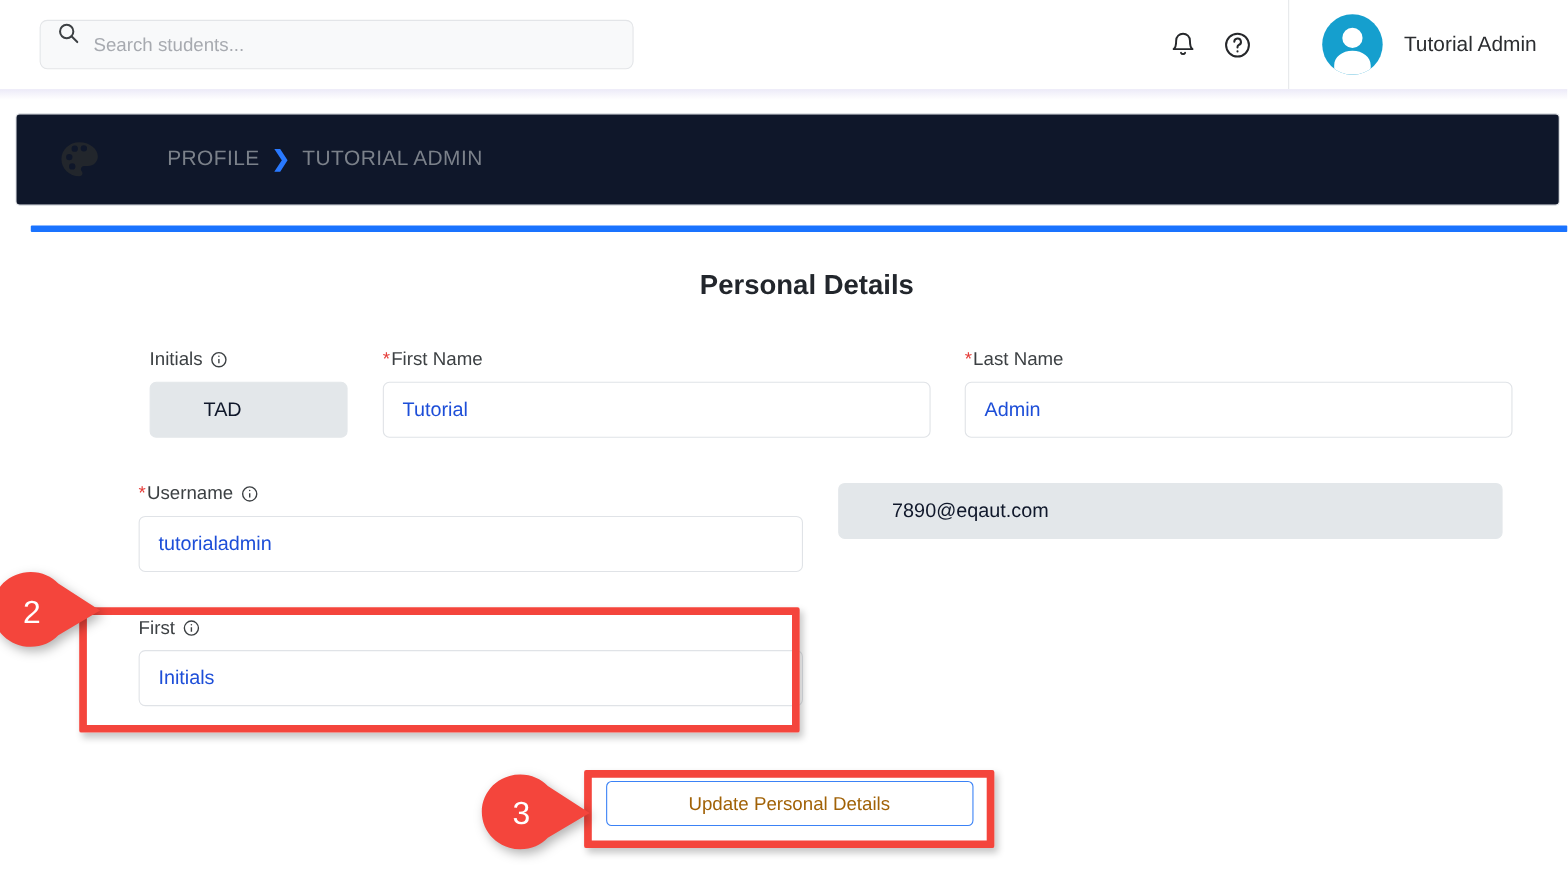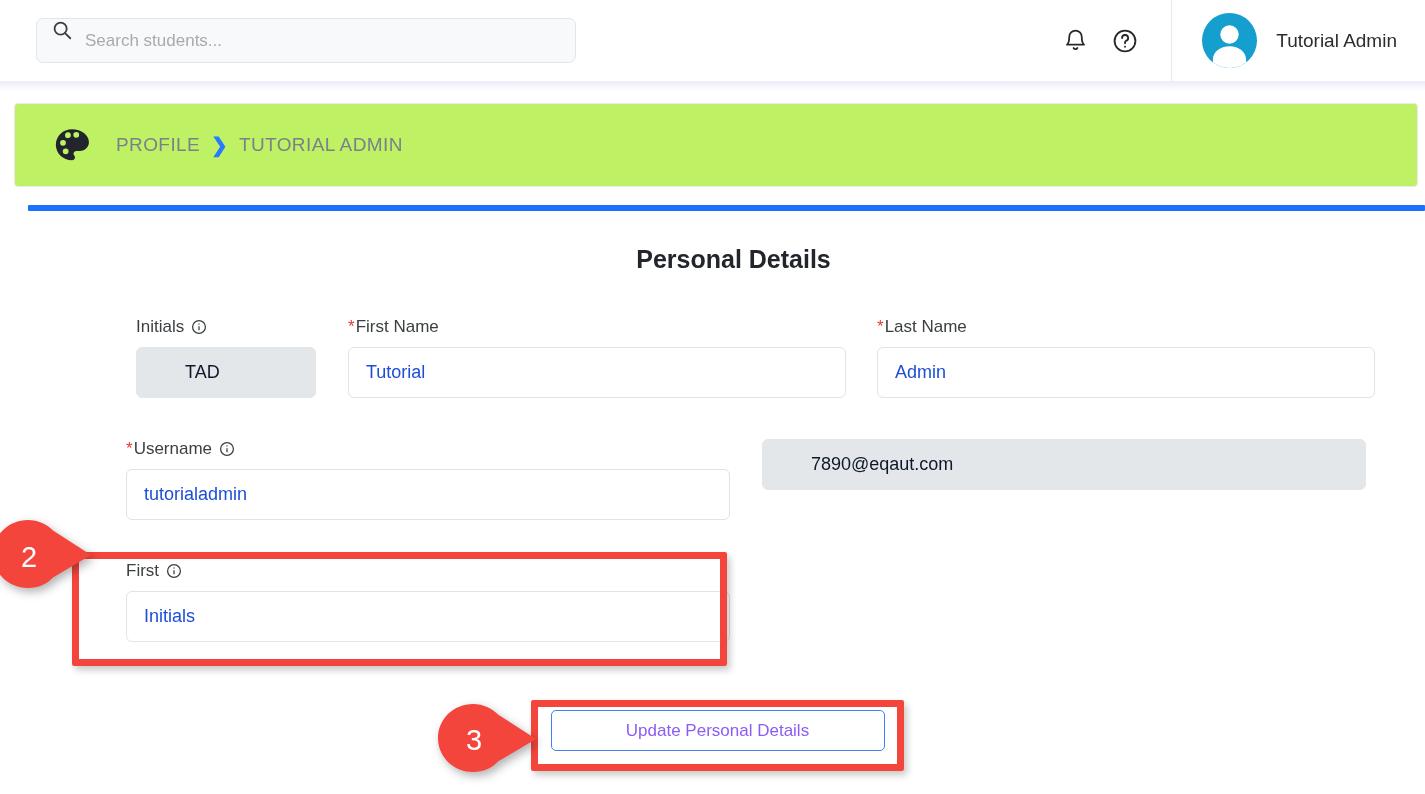"PROFILE" .crumb-card { background: #bef264 -> #0f172a; gap: none -> 36px }
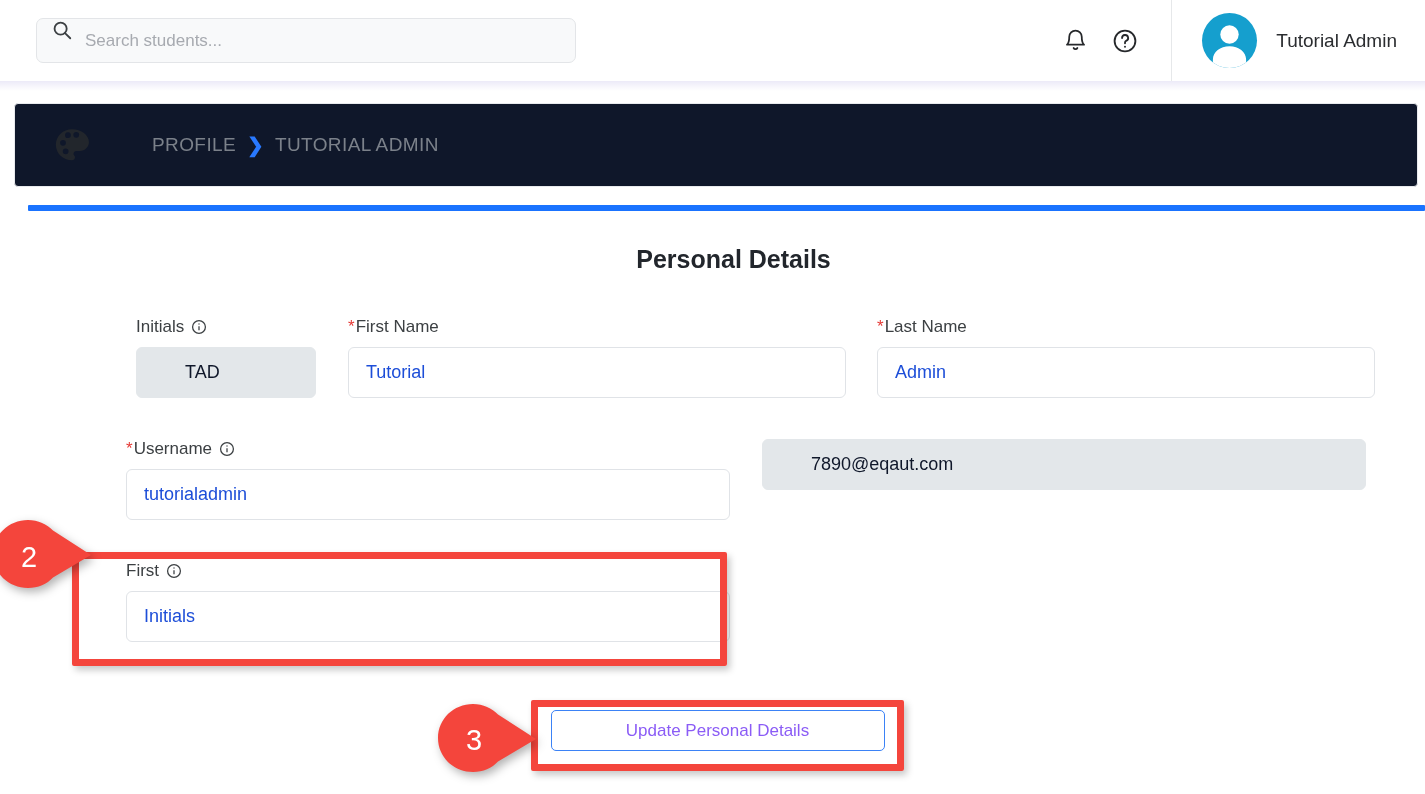"Update Personal Details" .btn-outline { color: #8b5cf6 -> #a16207 }
